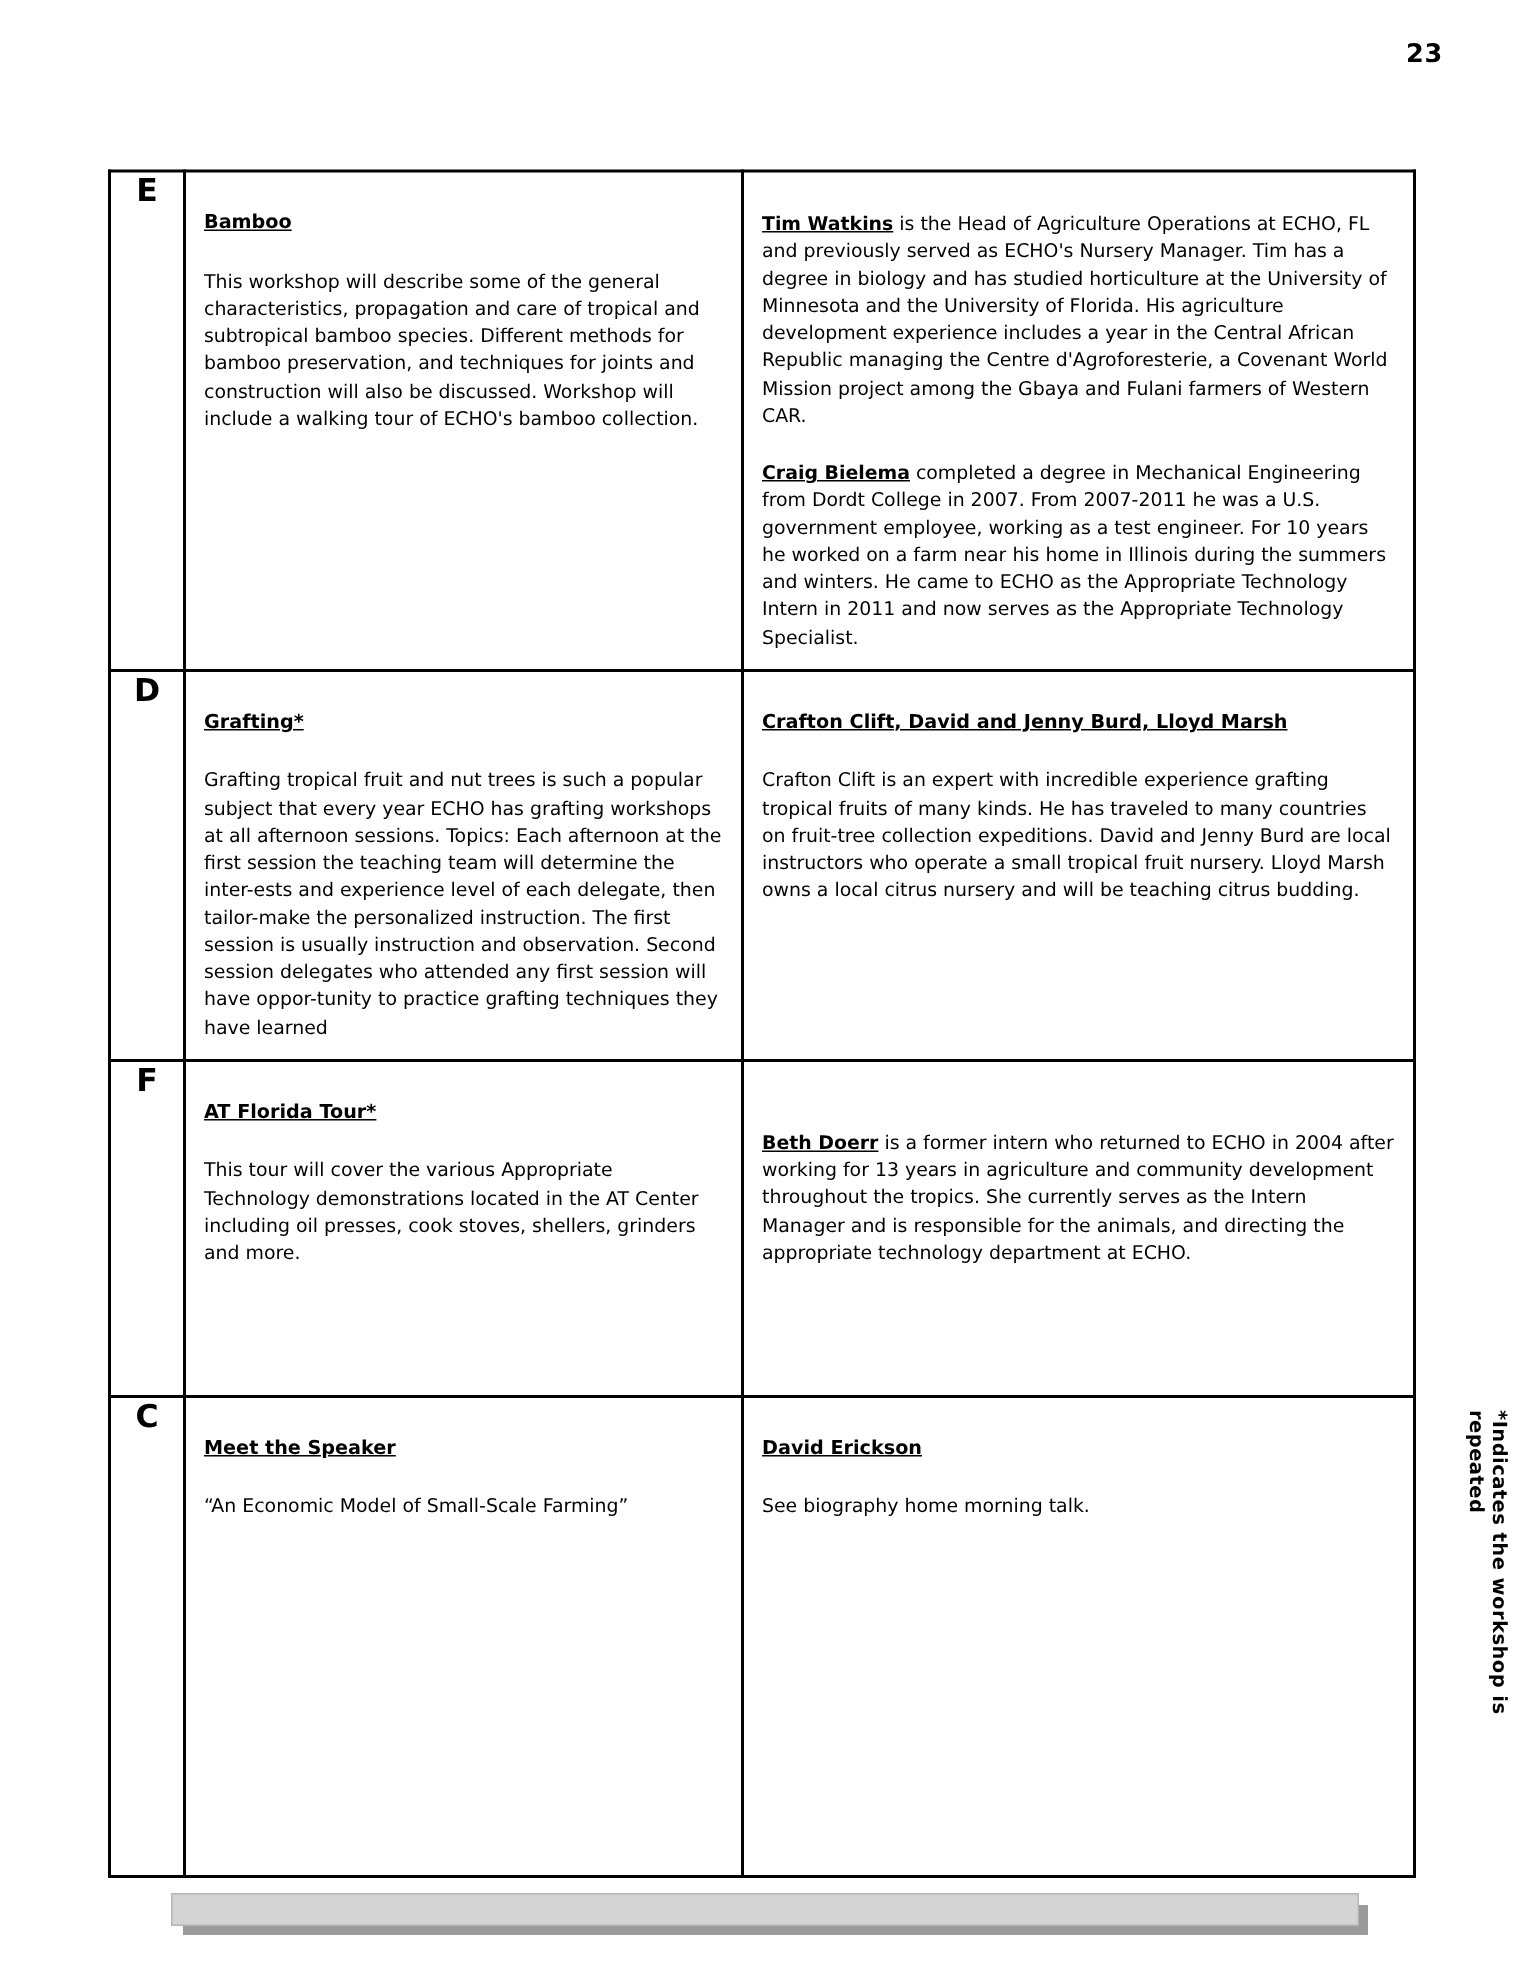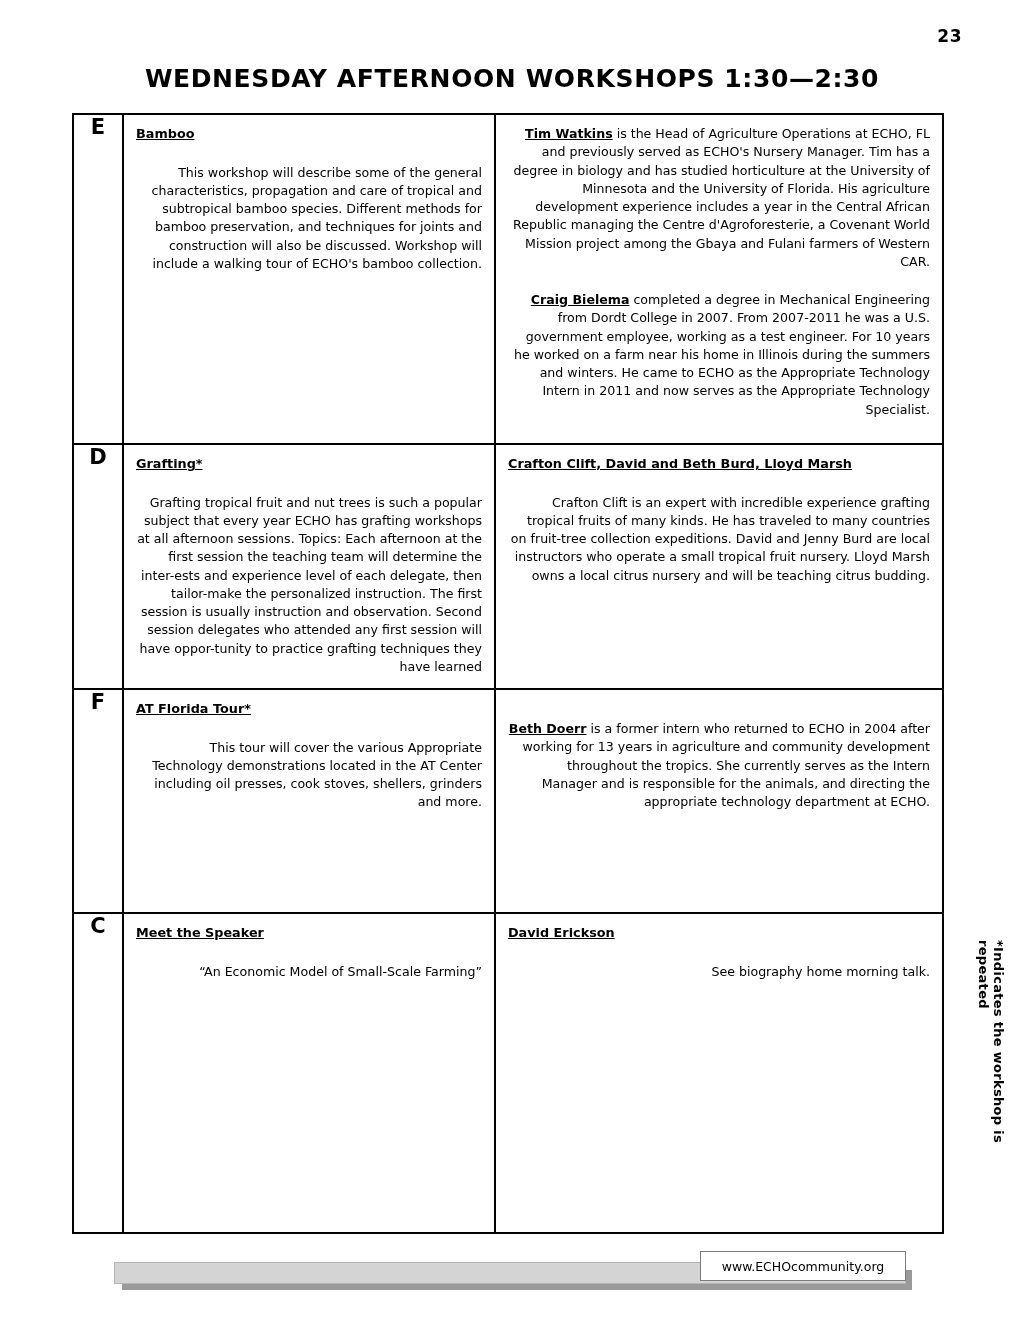"WEDNESDAY AFTERNOON WORKSHOPS 1:30—2:30" div.page-title { html: <div>WEDNESDAY AFTERNOON WORKSHOPS 1:30—2:30</div> -> none }
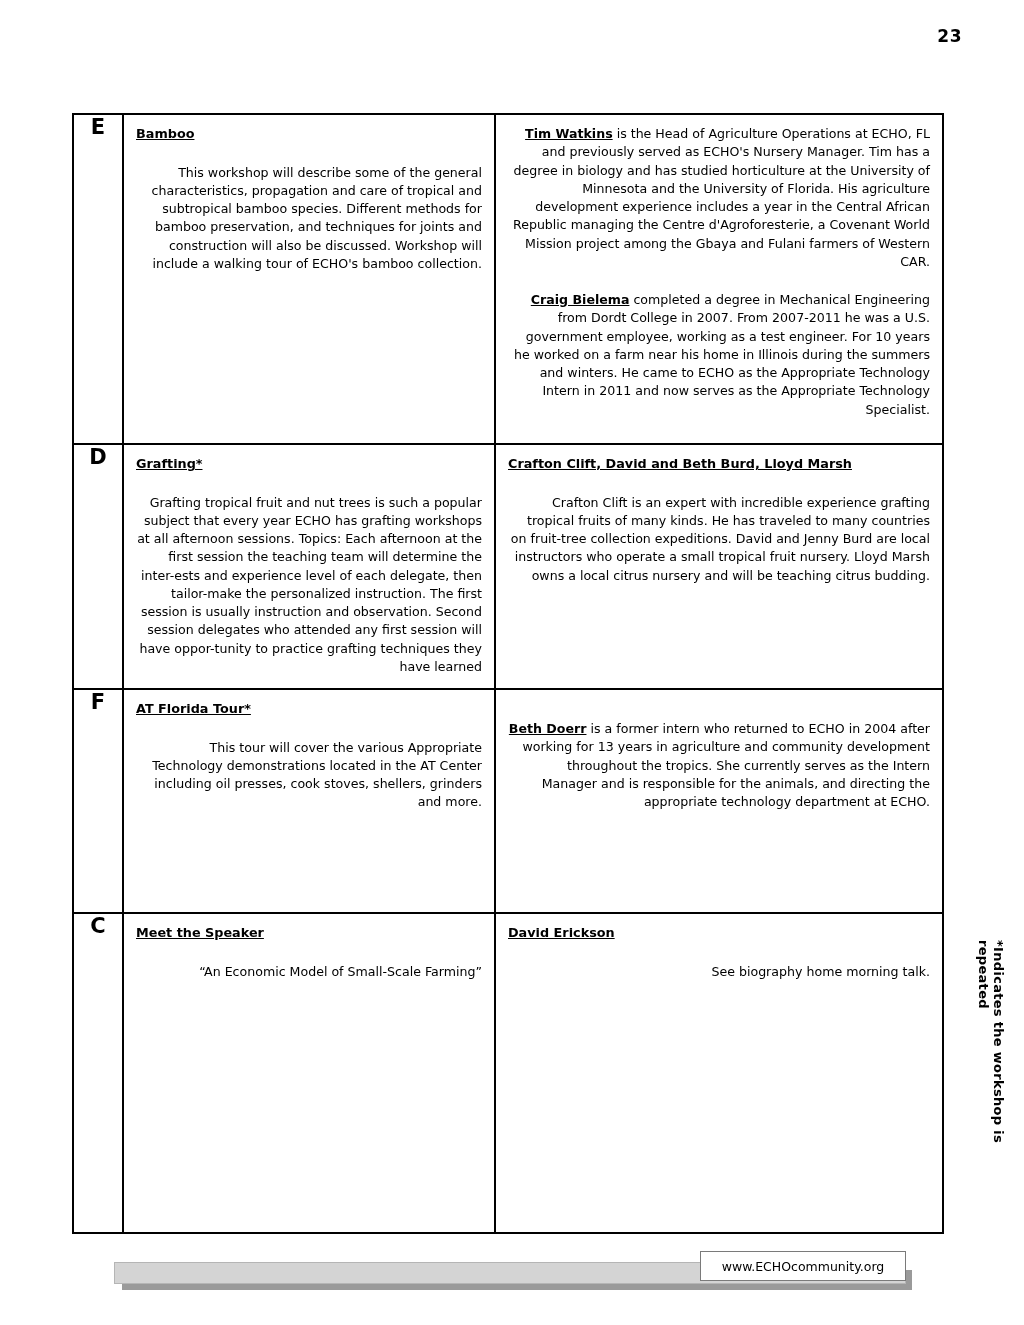"Bamboo" .cell-inner { padding: 10px 12px 12px 12px -> 25px 12px 12px 12px }
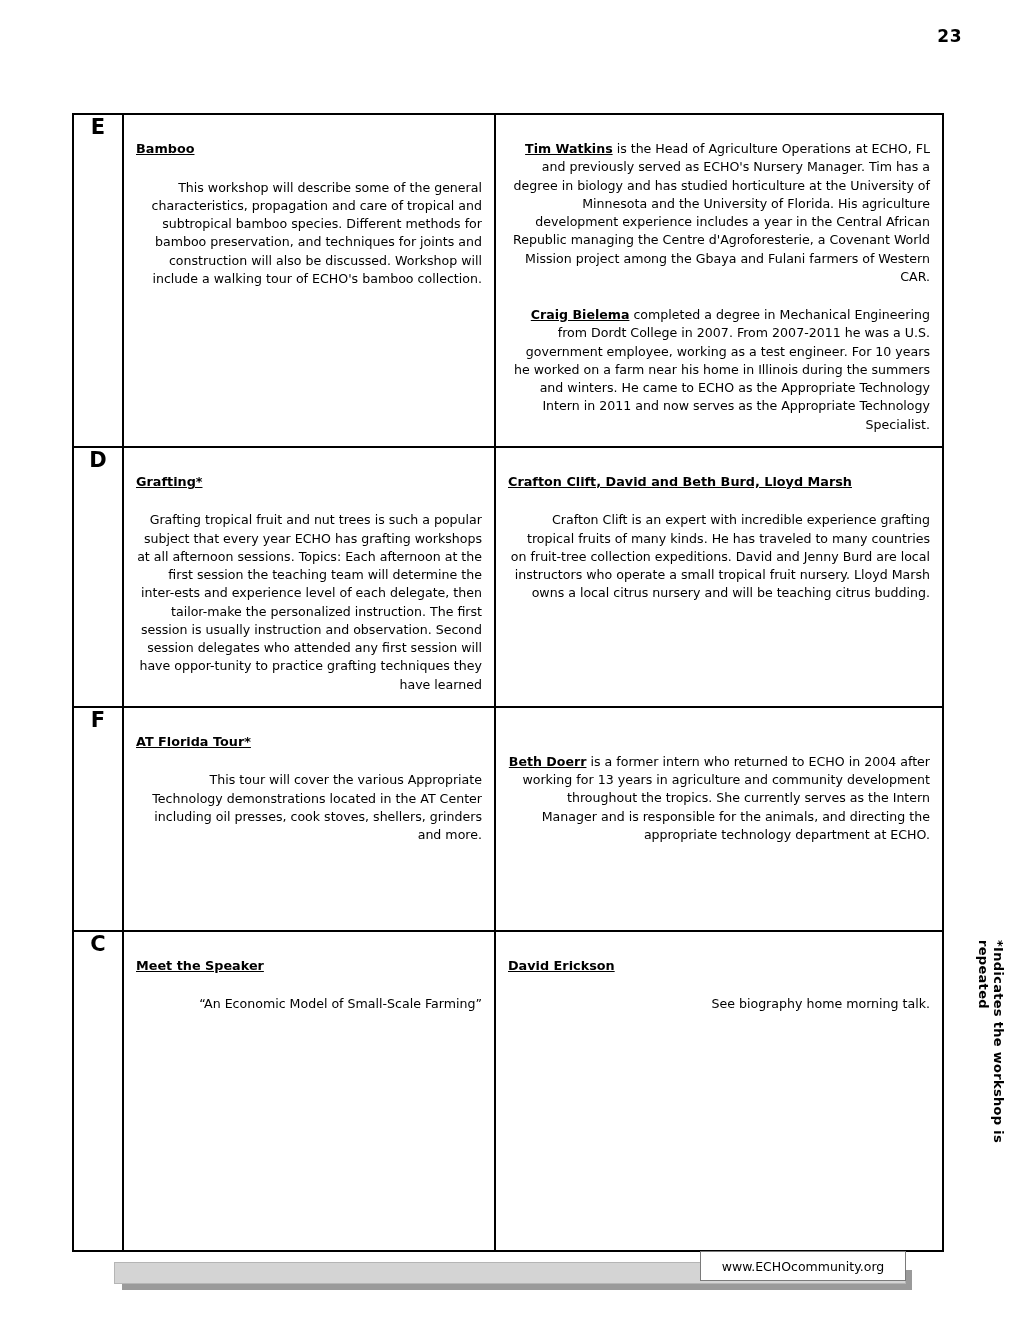"Tim Watkins is the Head" .para { text-align: right -> left }
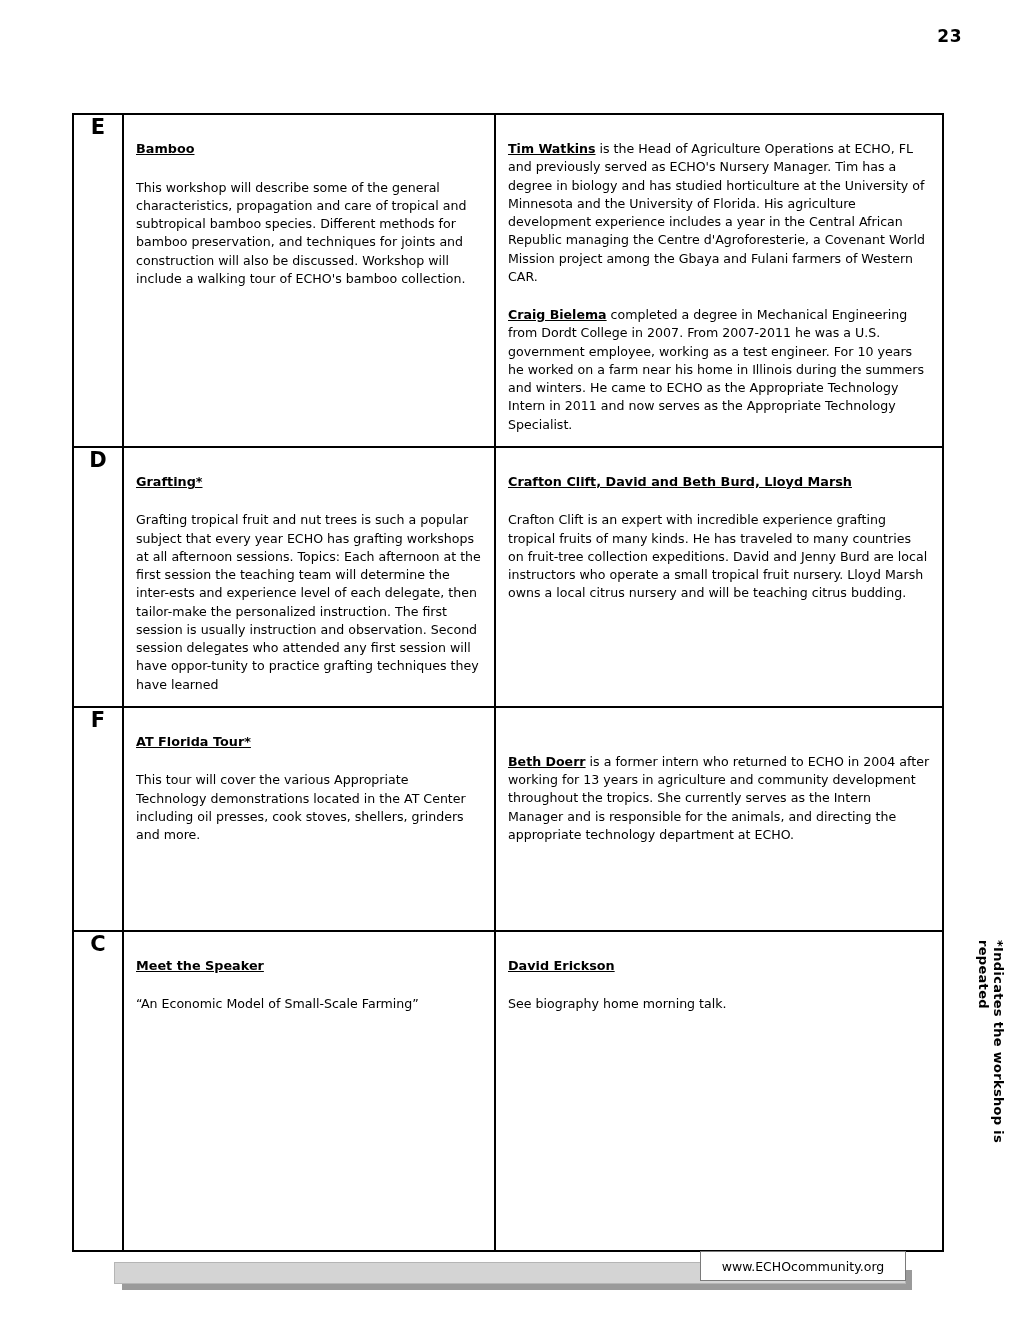"Crafton Clift, David and Beth" div.heading { text: Beth -> Jenny }
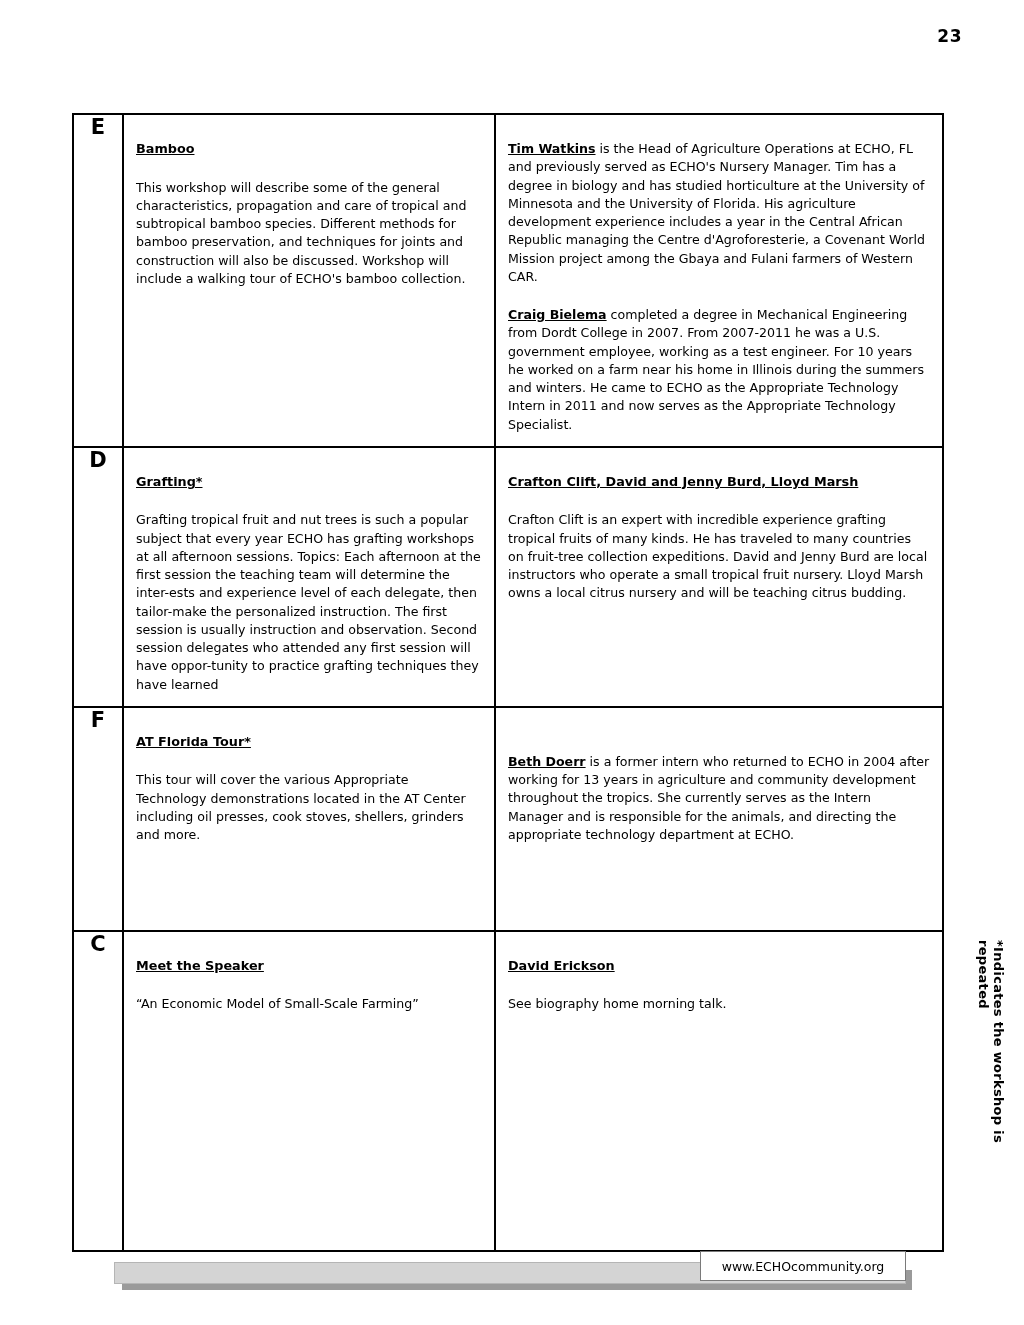"www.ECHOcommunity.org" div.footer-url-box { html: <div>www.ECHOcommunity.org</div> -> none }
